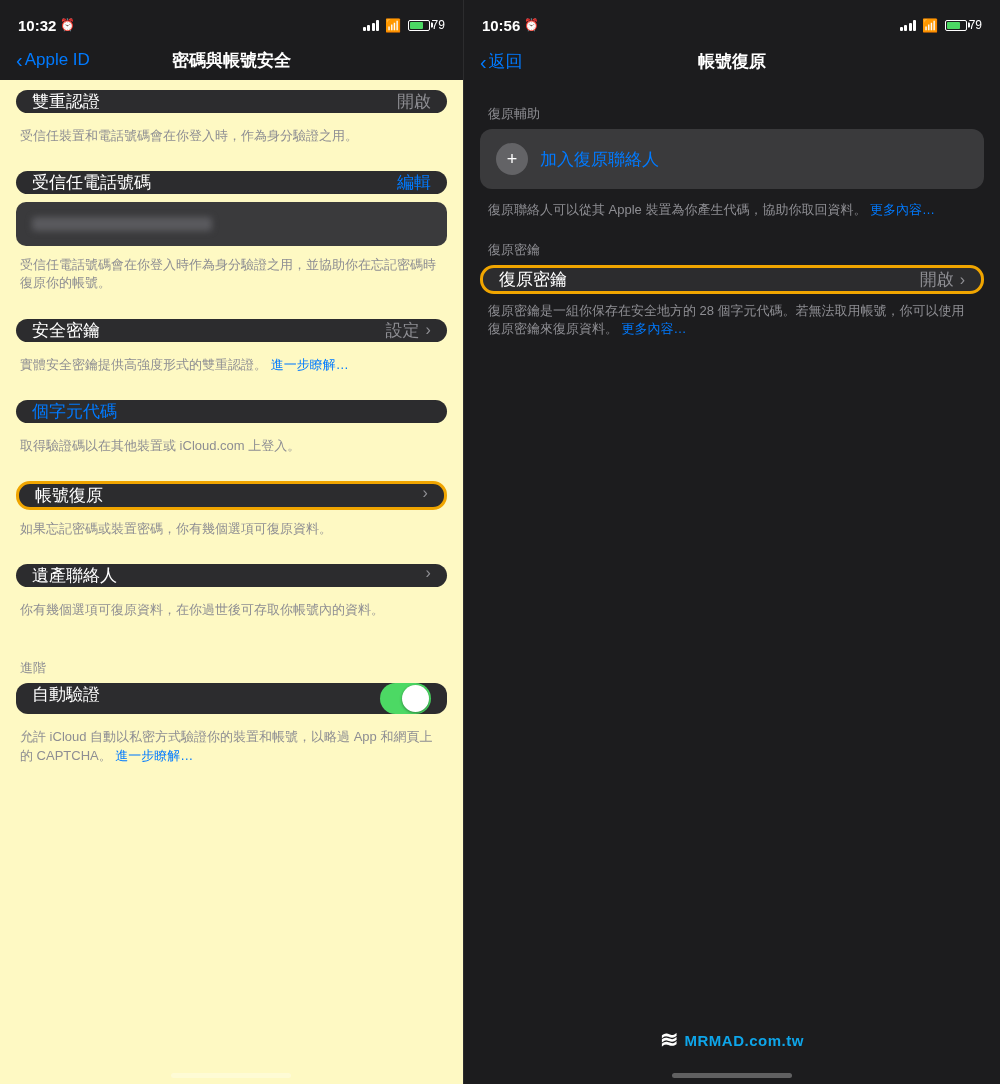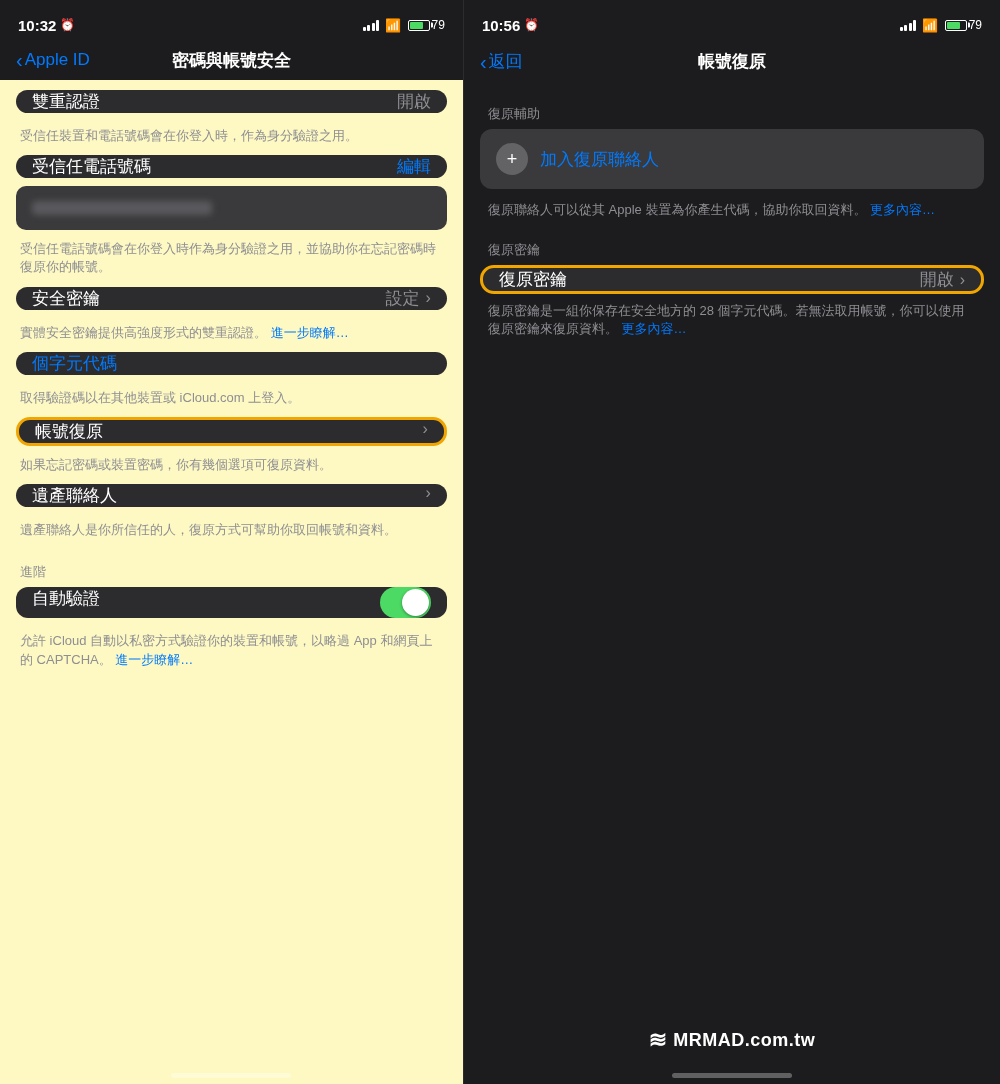"受信任裝置和電話號碼會在你登入時，作為身分驗證之用。" .section-desc { padding: 6px 4px 10px -> 6px 4px 26px }
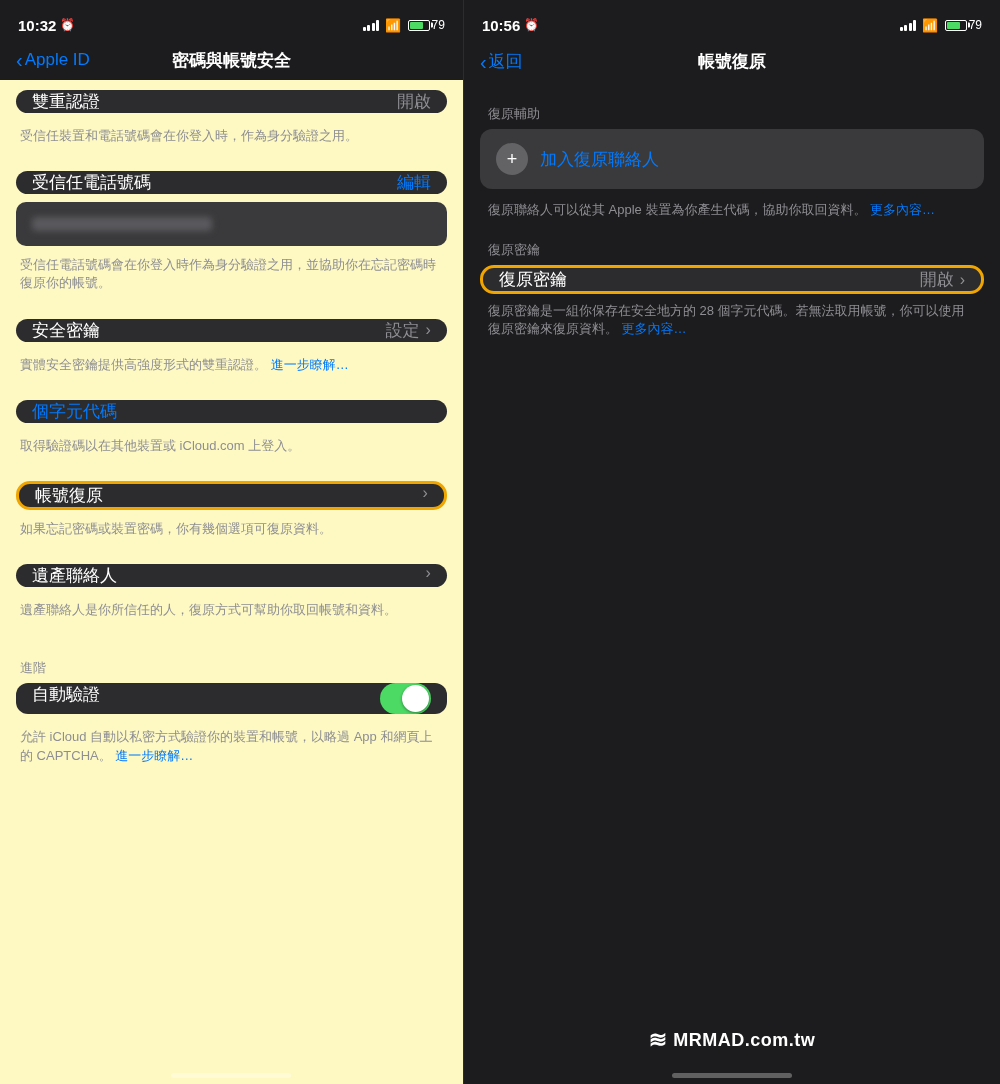"遺產聯絡人是你所信任的人，復原方式可幫助你取回帳號和資料。" div.section-desc { text: 遺產聯絡人是你所信任的人，復原方式可幫助你取回帳號和 -> 你有幾個選項可復原資料，在你過世後可存取你帳號內的 }
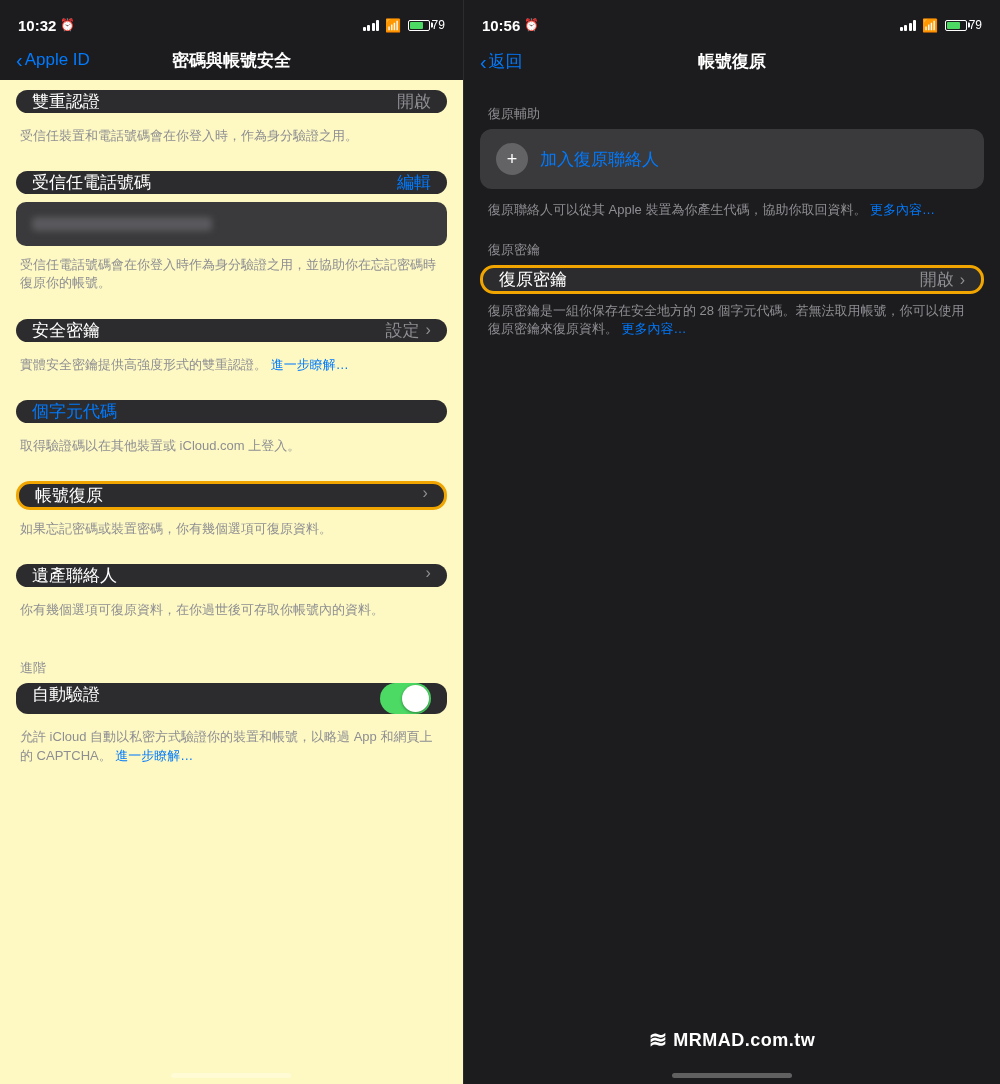"MRMAD.com.tw" span { color: #ffffff -> #0ea5e9; font-size: 18px -> 15px }
